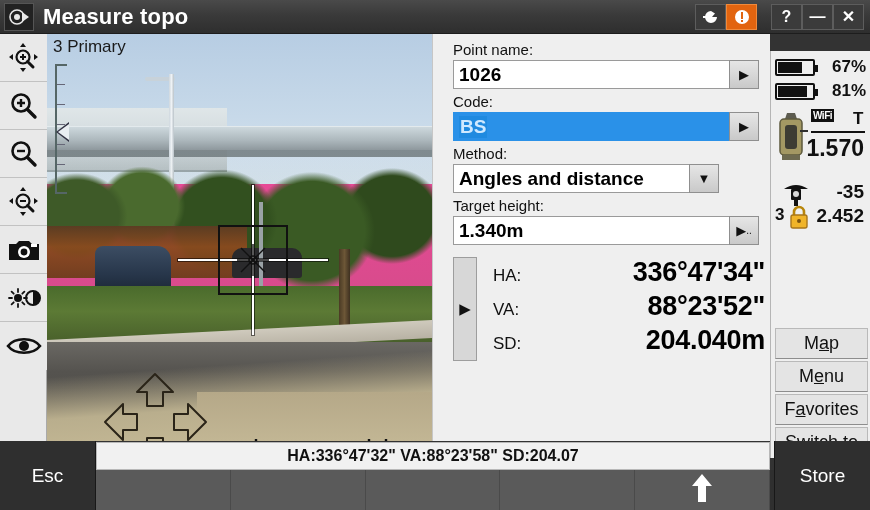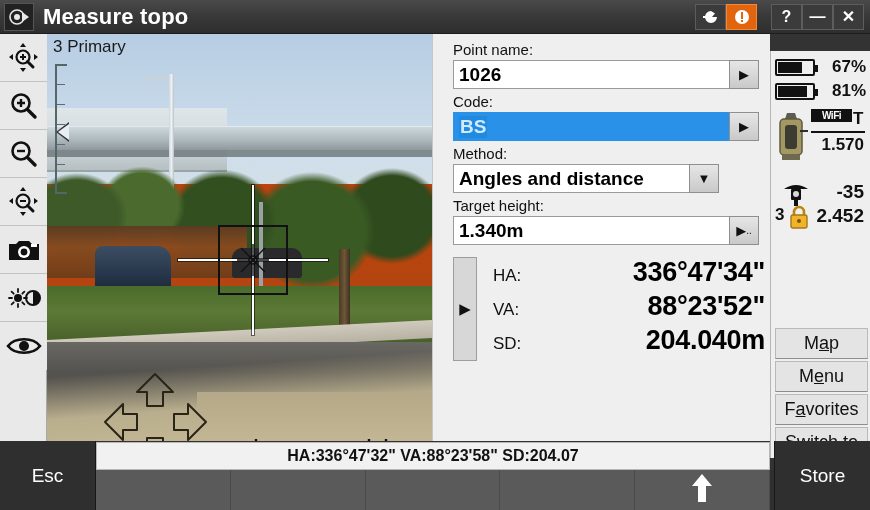"3 Primary" .video { background: #c2410c -> #ec4899 }
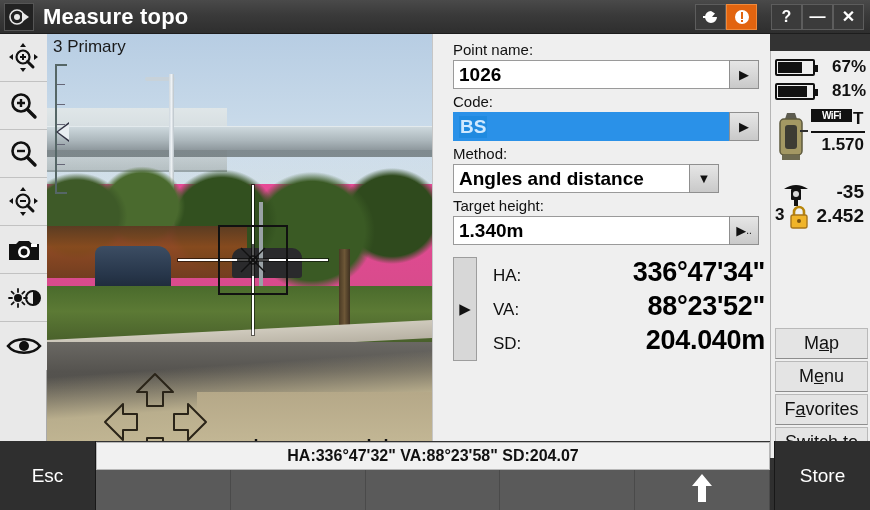"WiFi" .wifi-badge { padding: 1px 11px -> 1px 2px }
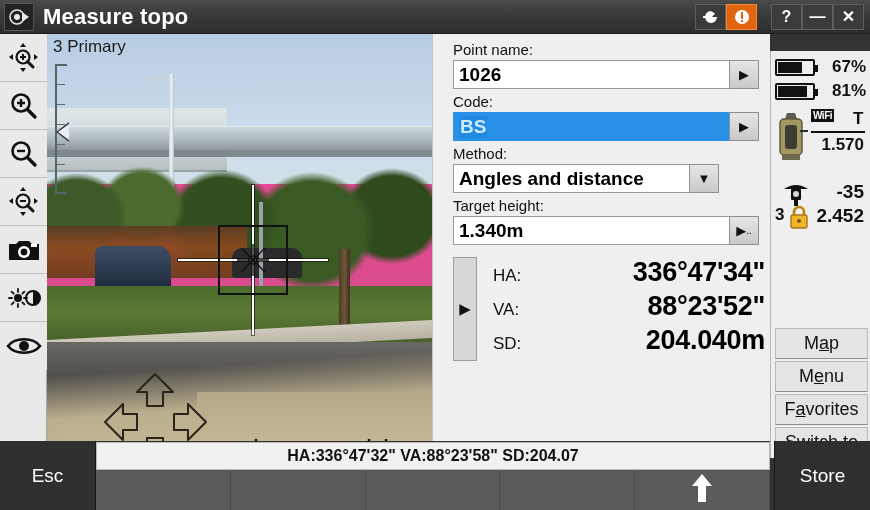"1.570" .instr-val { font-size: 17px -> 23px }
